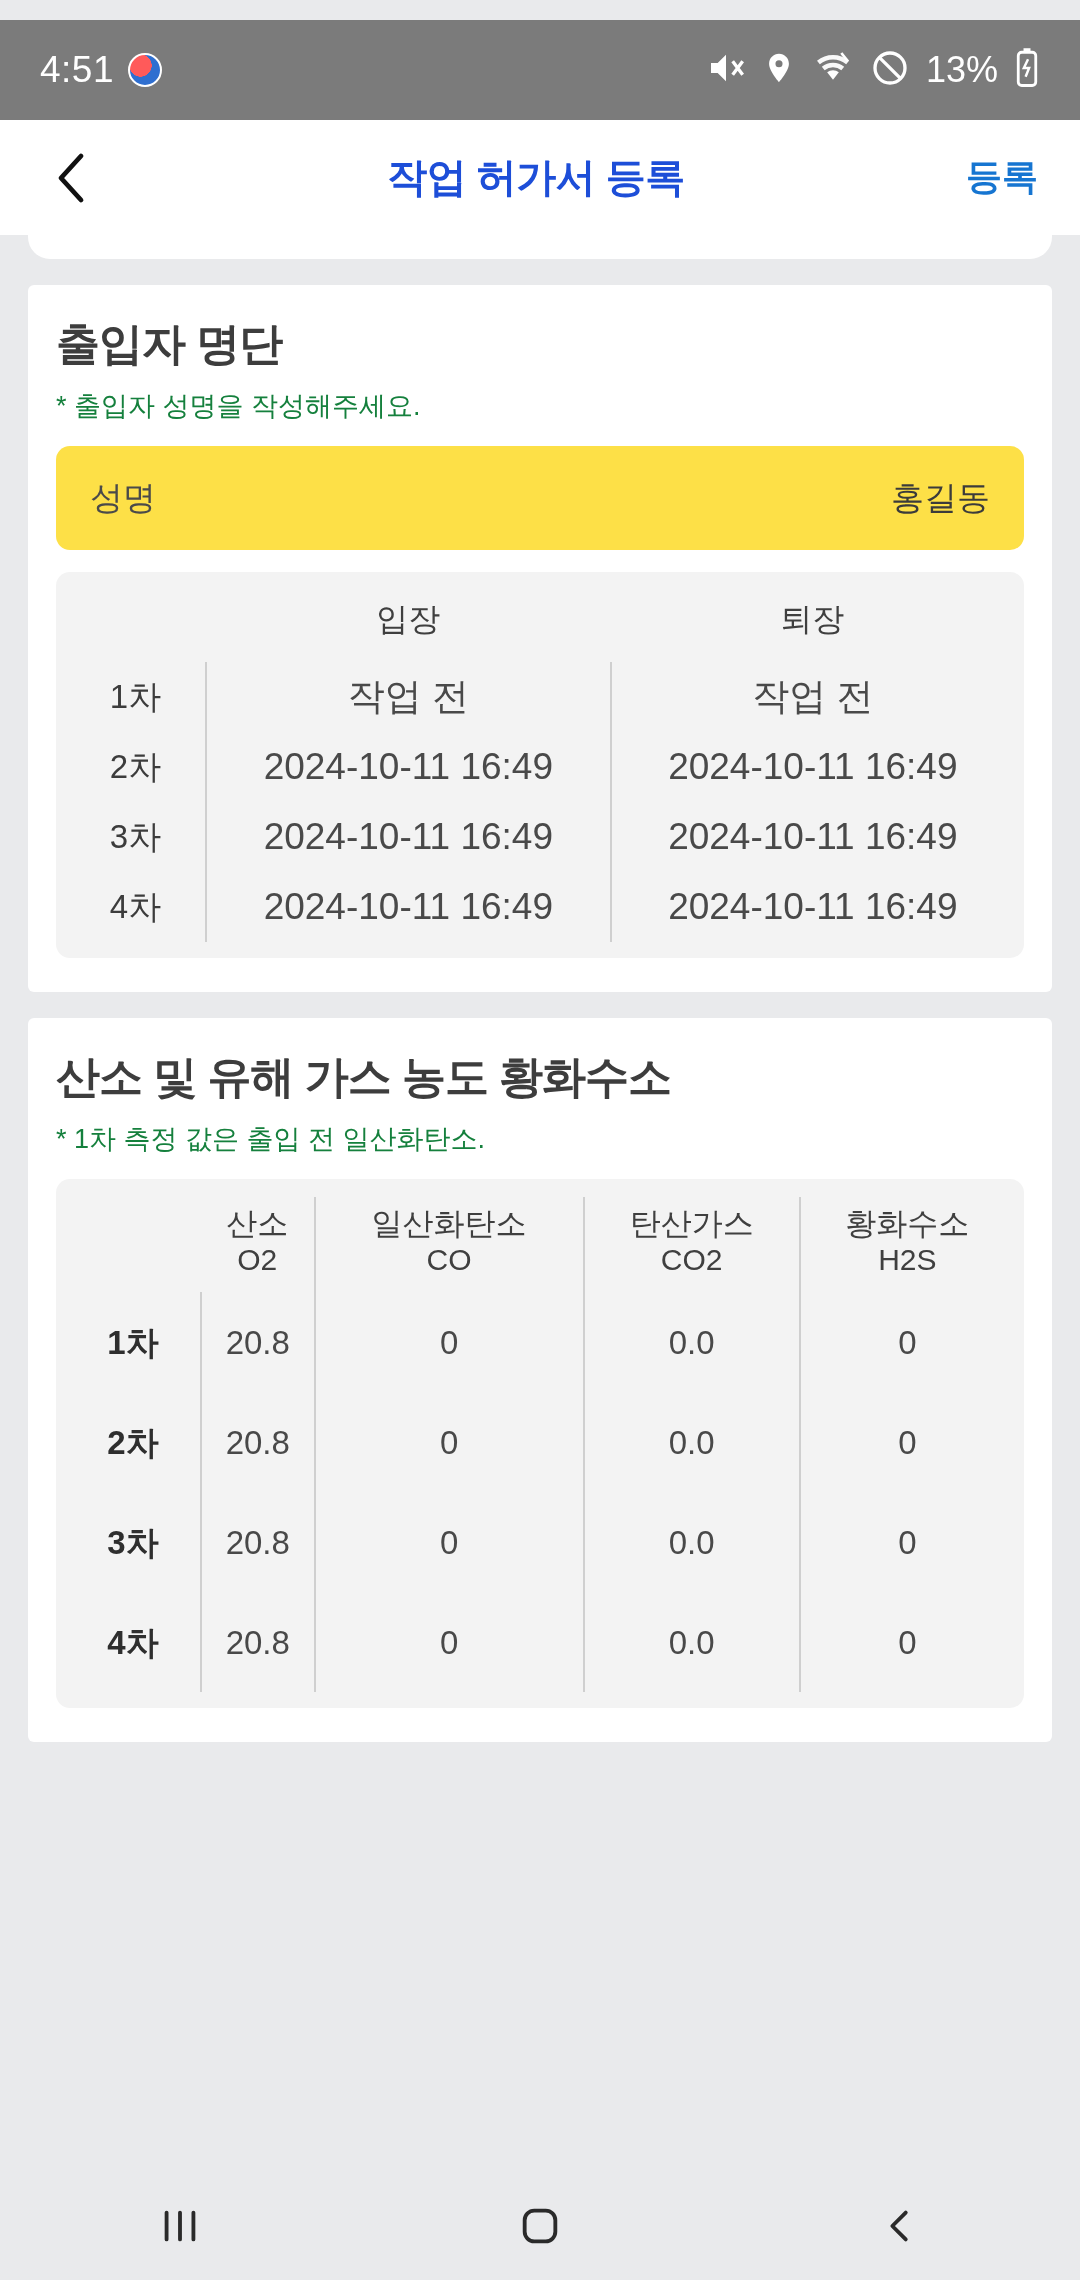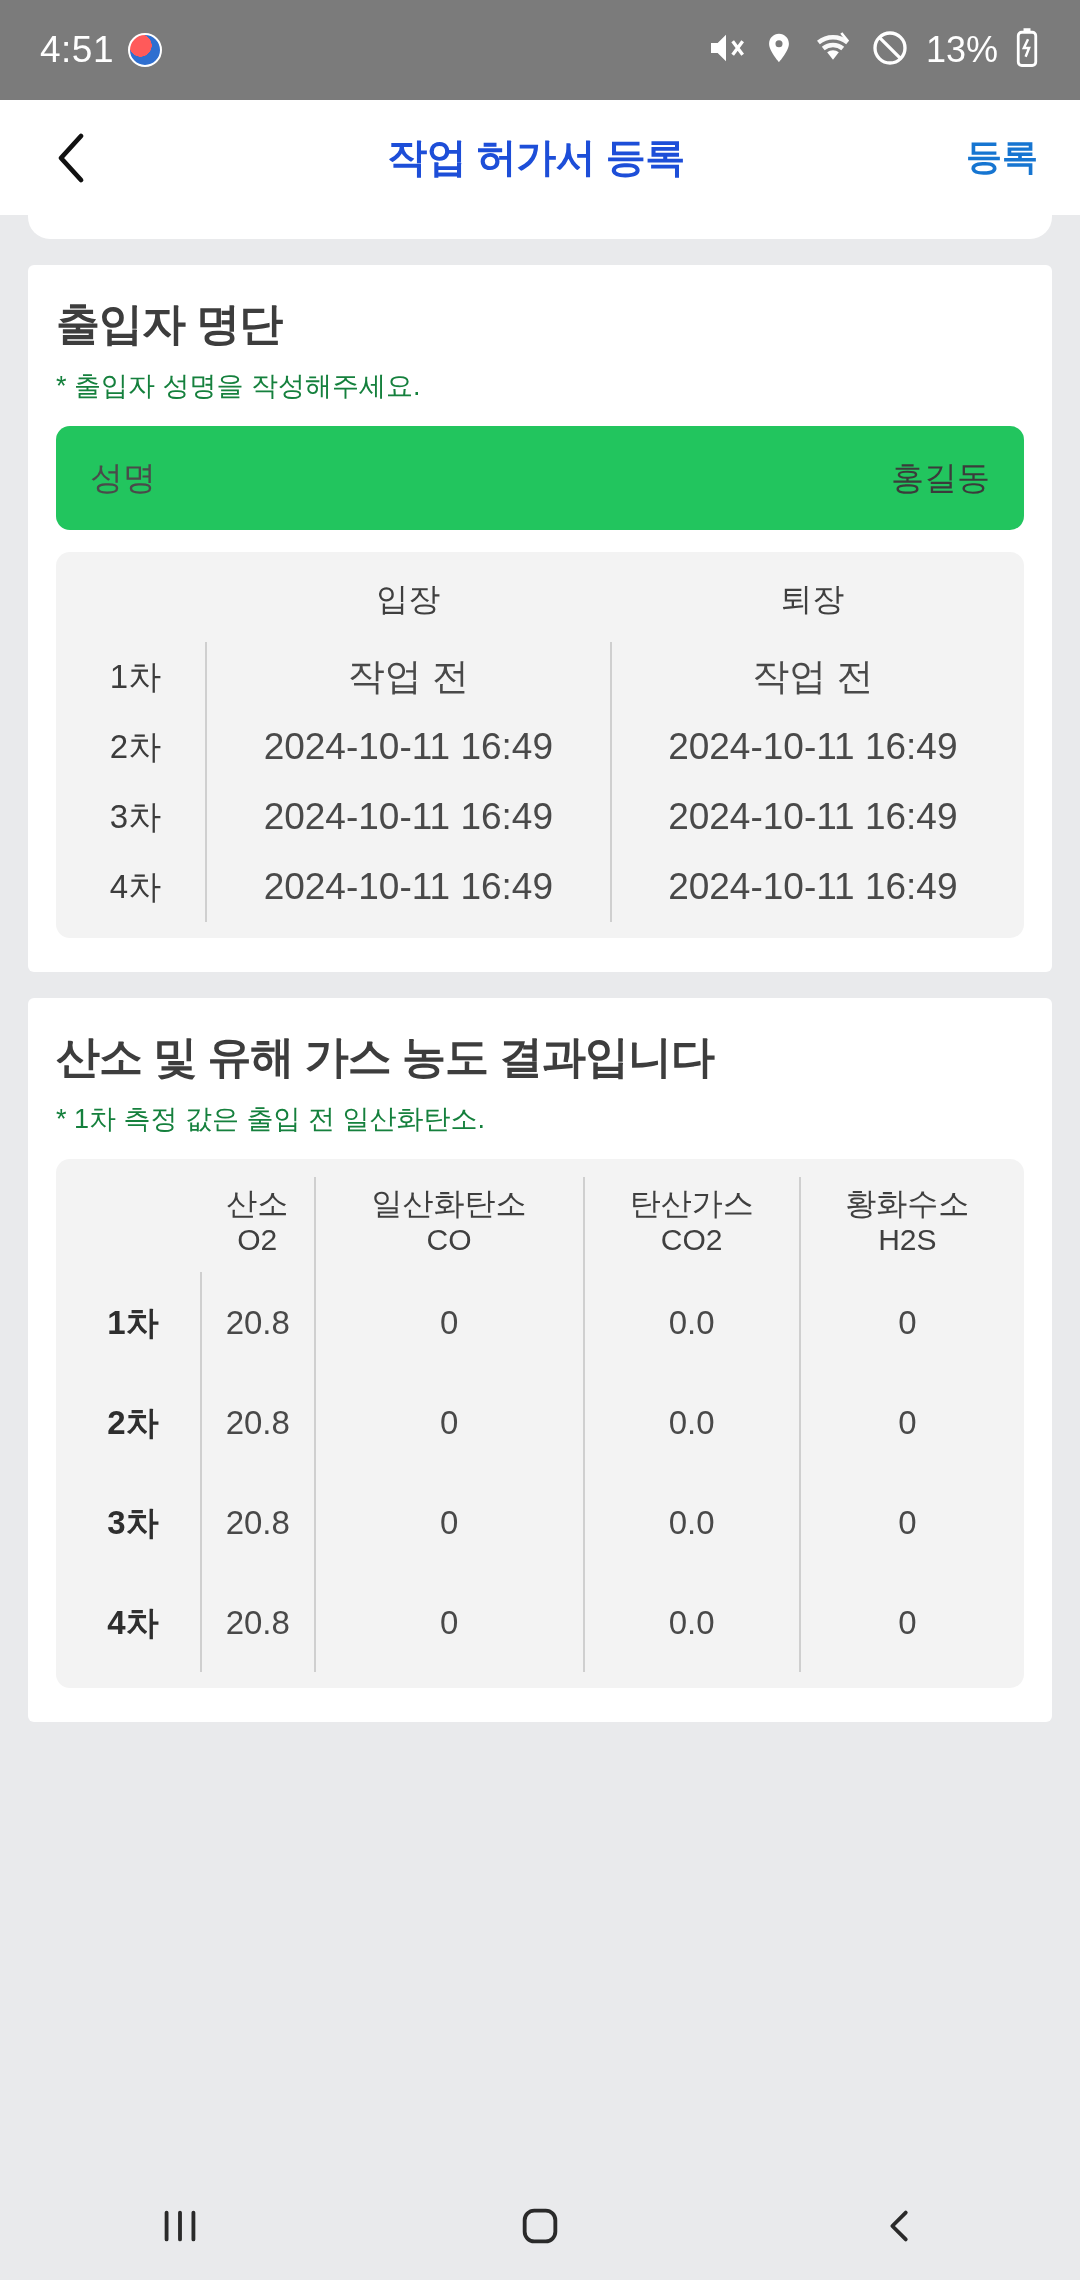"4:51" .statusbar { margin-top: none -> 20px }
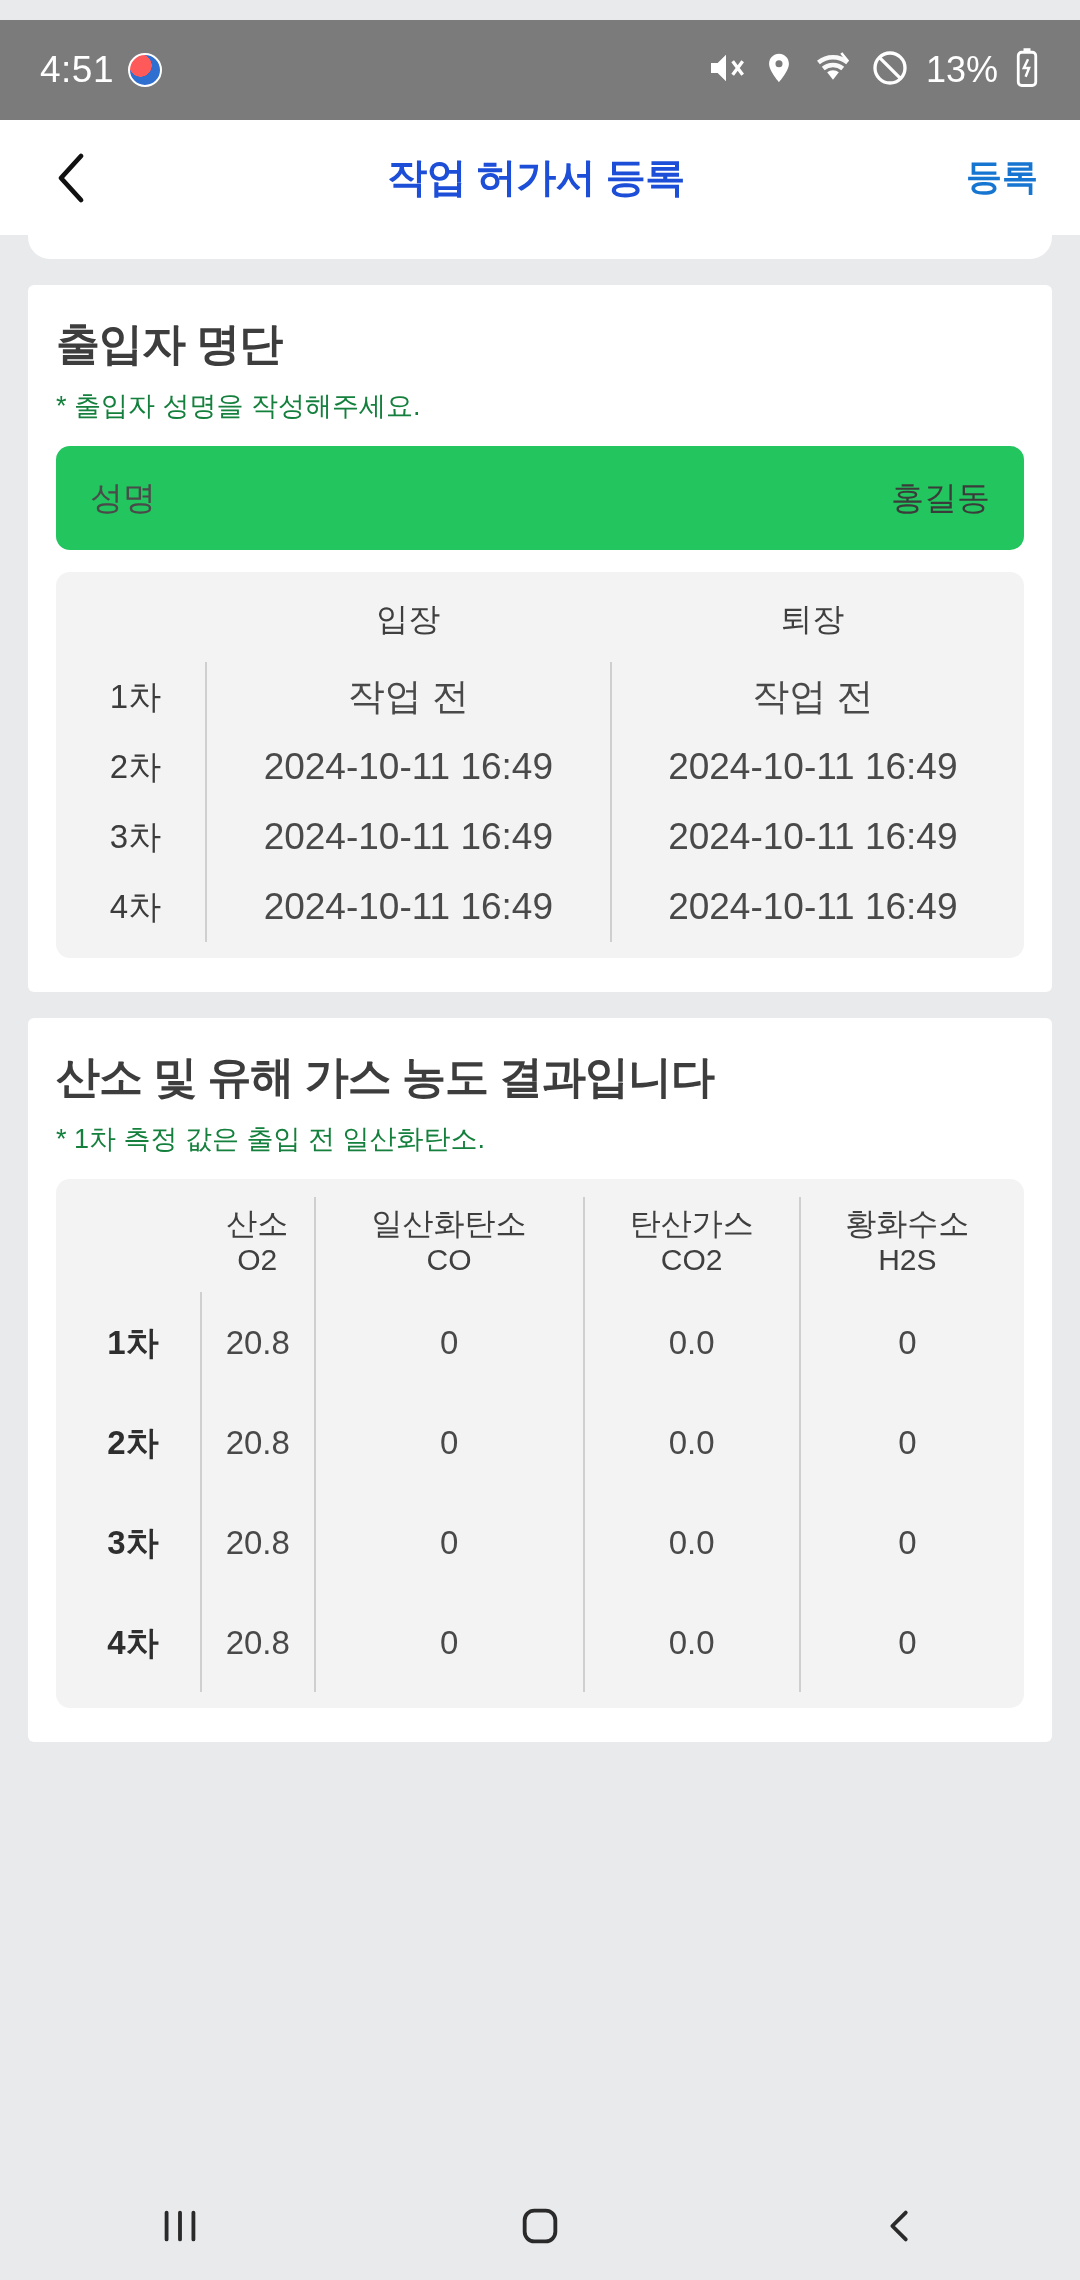"성명" .name-row { background: #22c55e -> #fde047 }
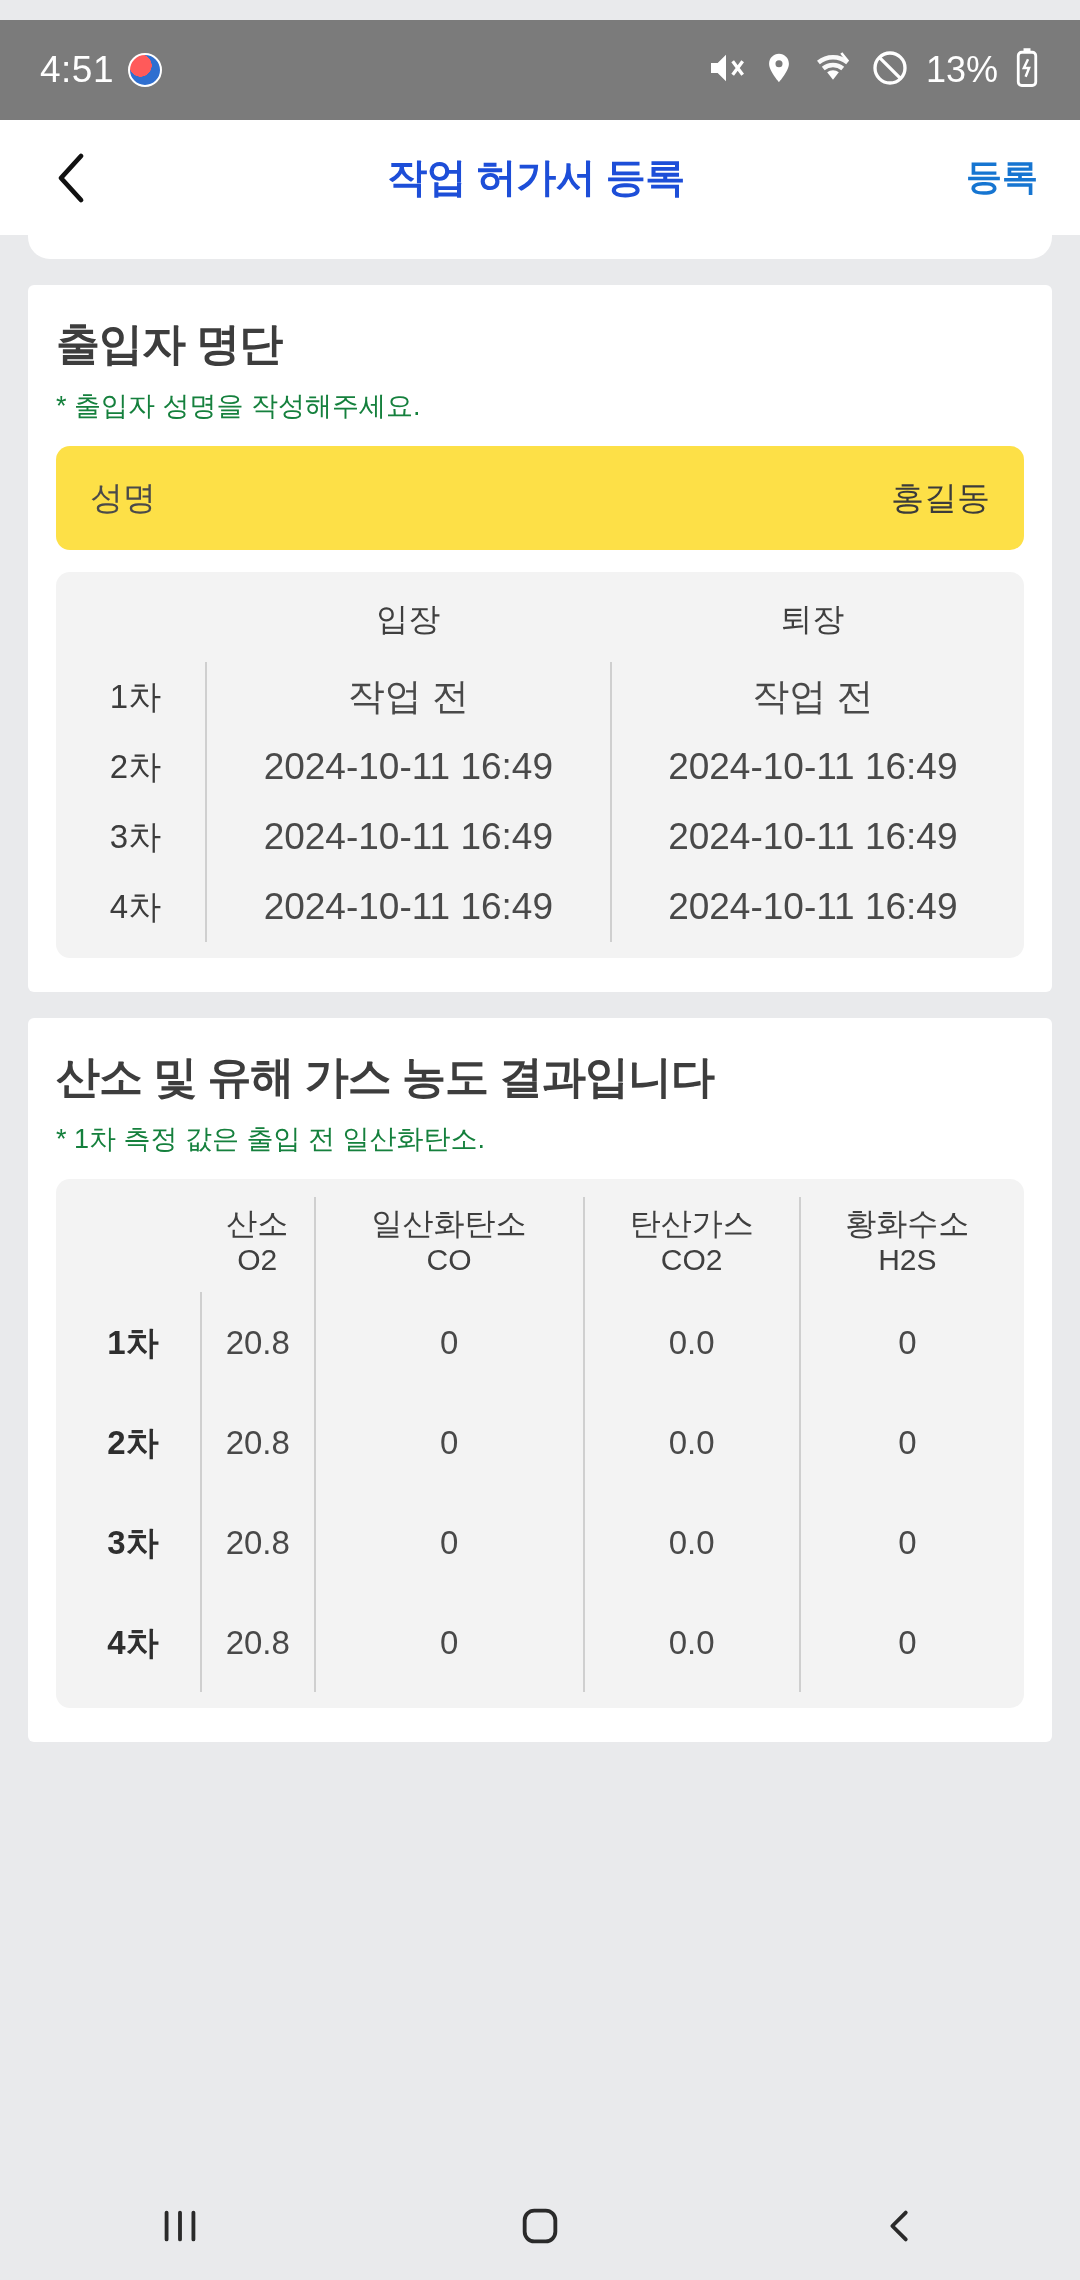"산소 및 유해 가스 농도" div.card-title { text: 결과입니다 -> 황화수소 }
